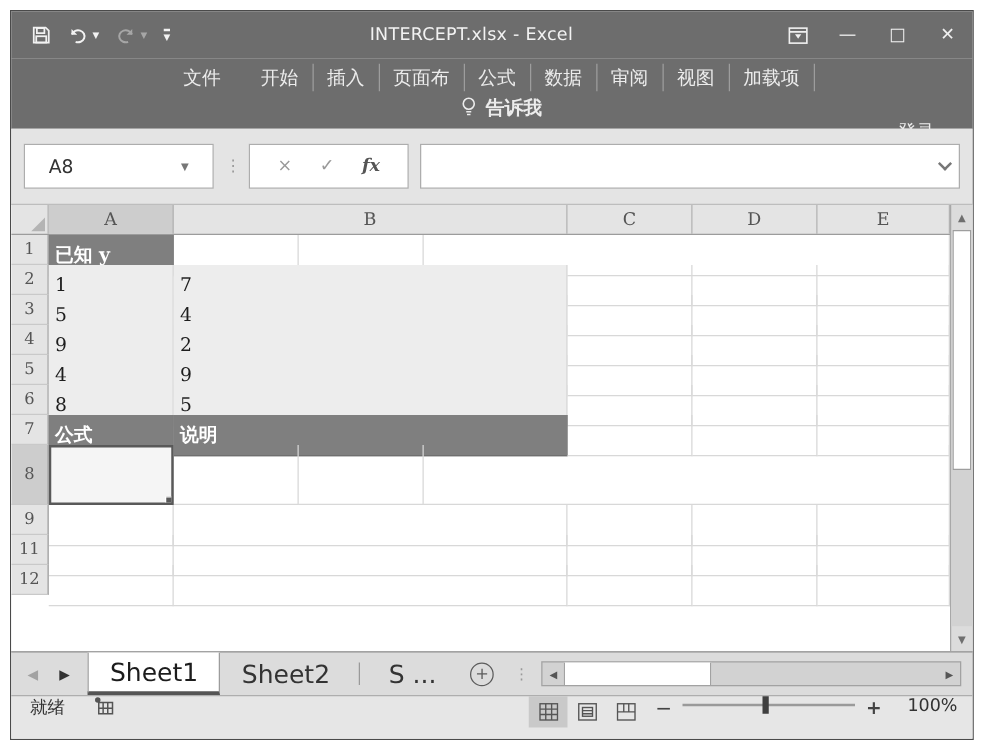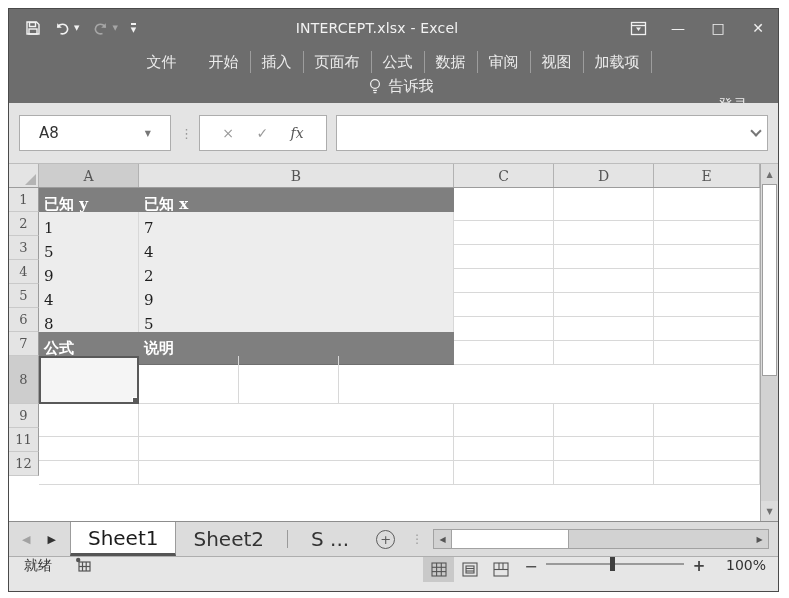"告诉我" .tellme { align-items: center -> none; font-weight: none -> bold }
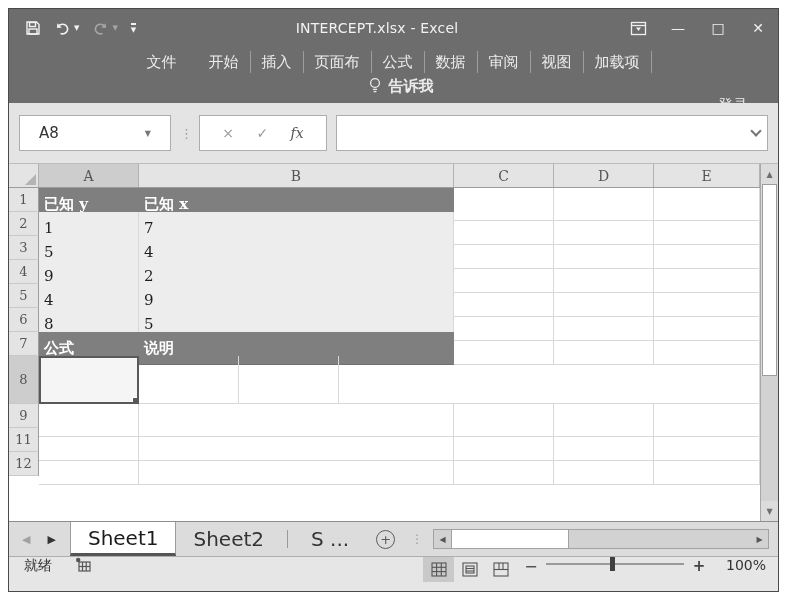"fx" .fxlabel { font-weight: normal -> bold }
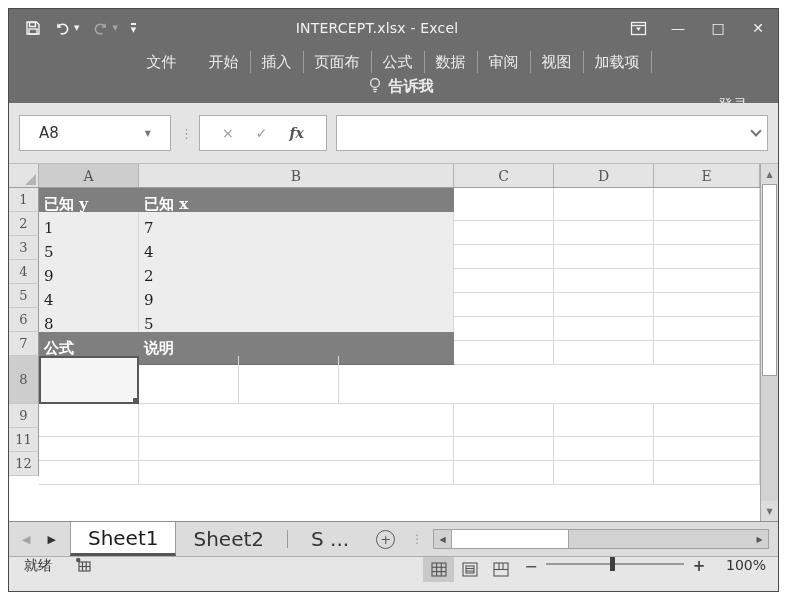"已知 x" div.cell { html: <div>已知 x</div> -> none }
